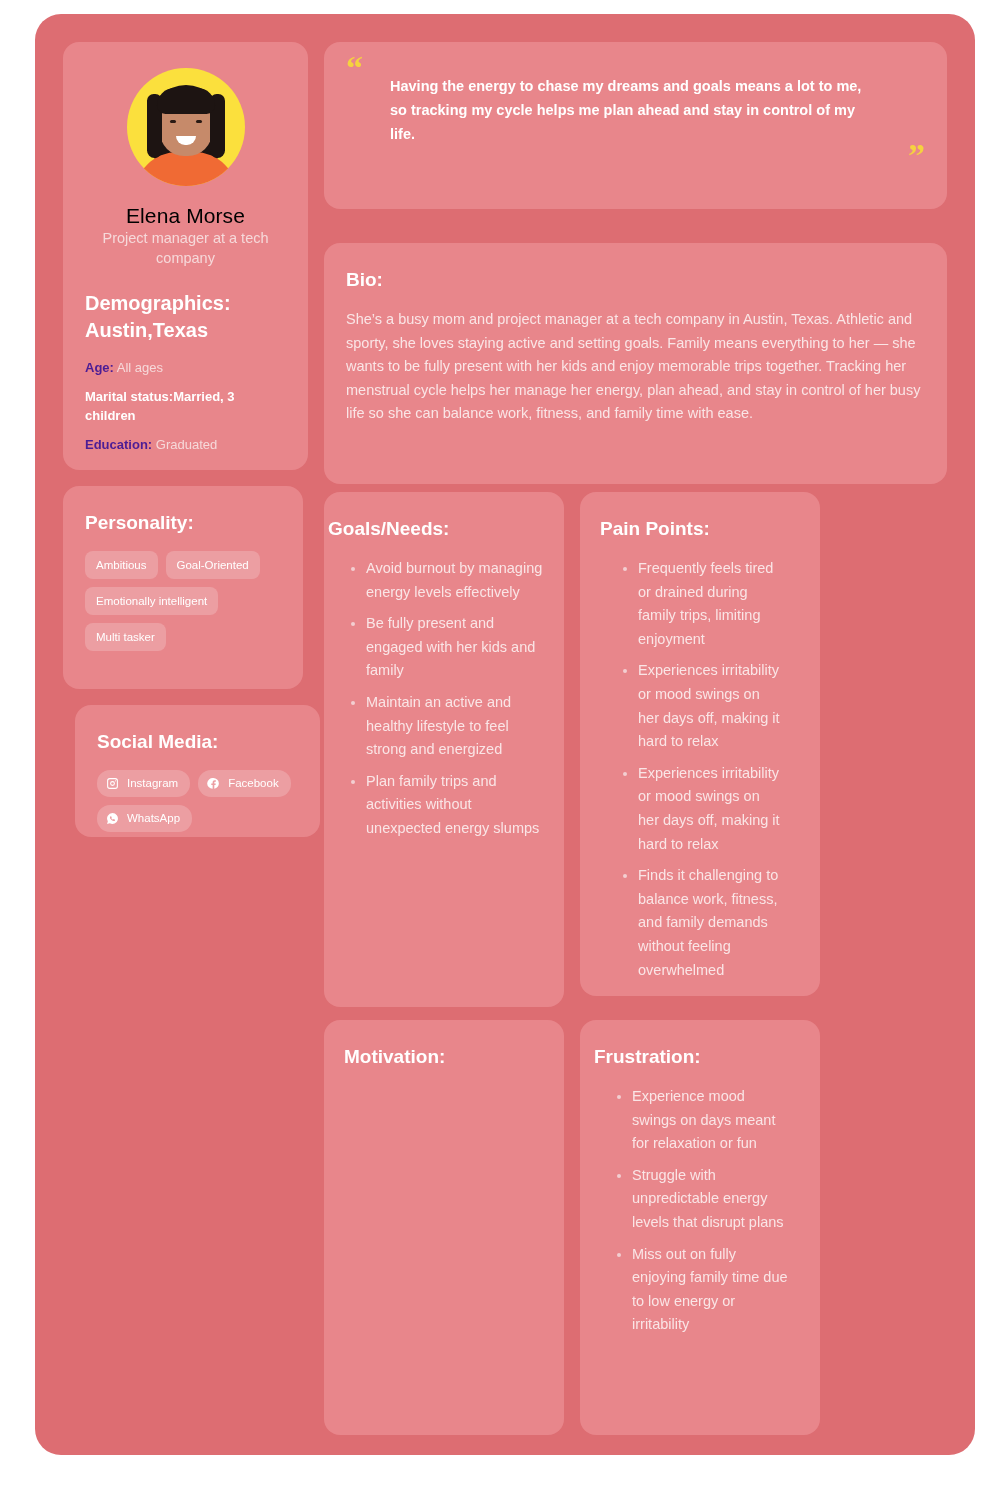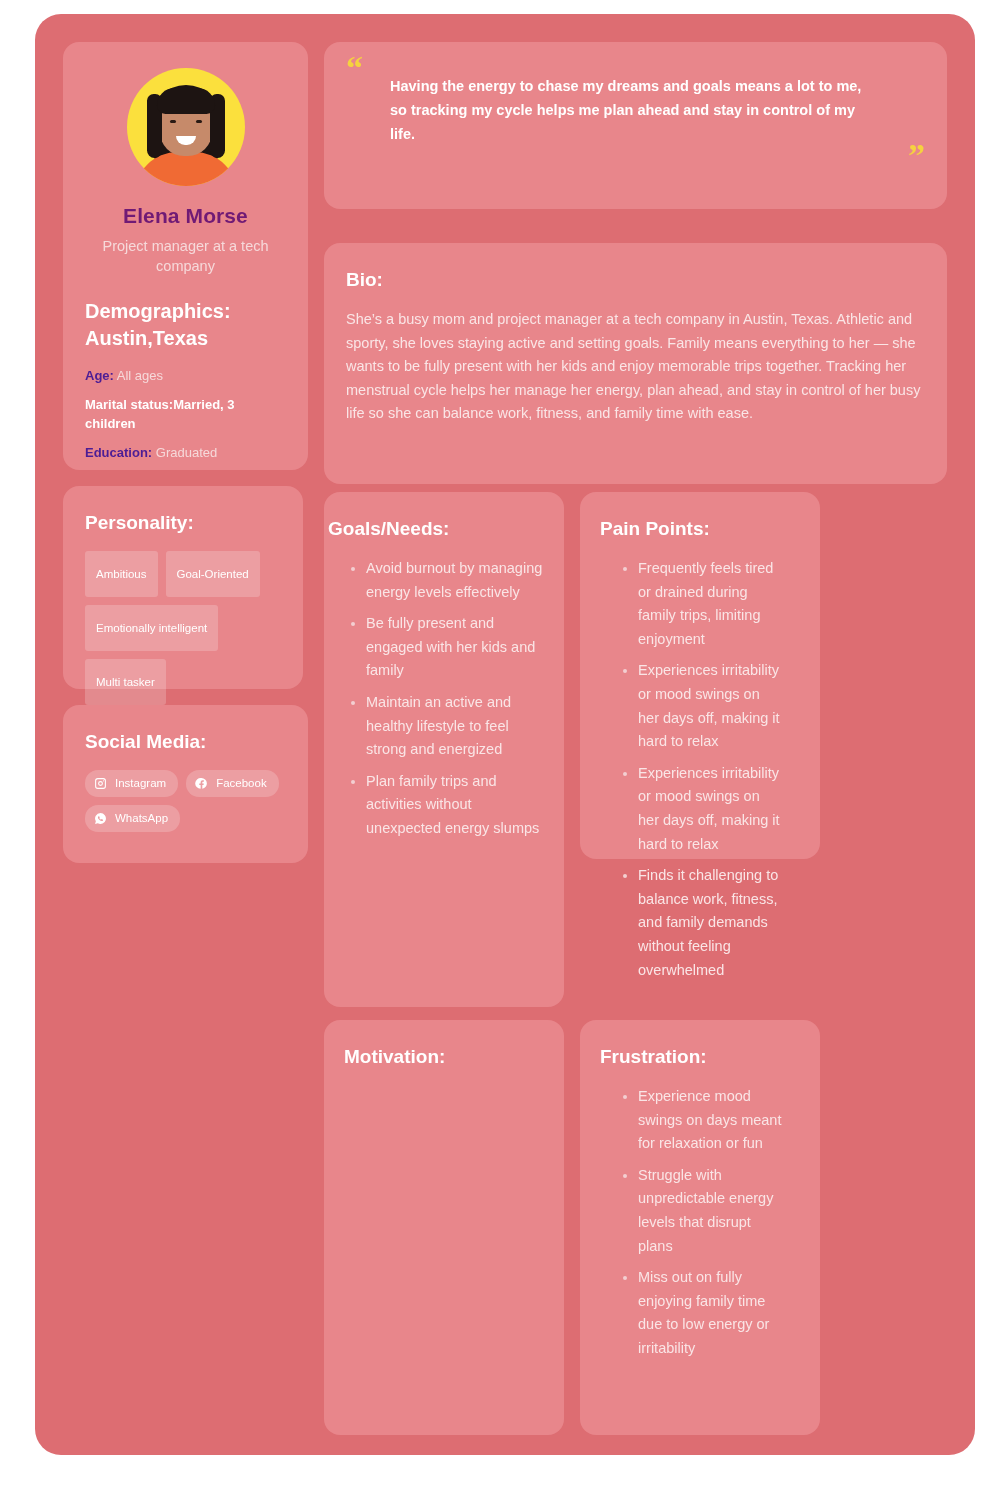"Elena Morse" .profile-name { color: #701a75 -> #000000; font-weight: bold -> normal; margin-bottom: 8px -> none }
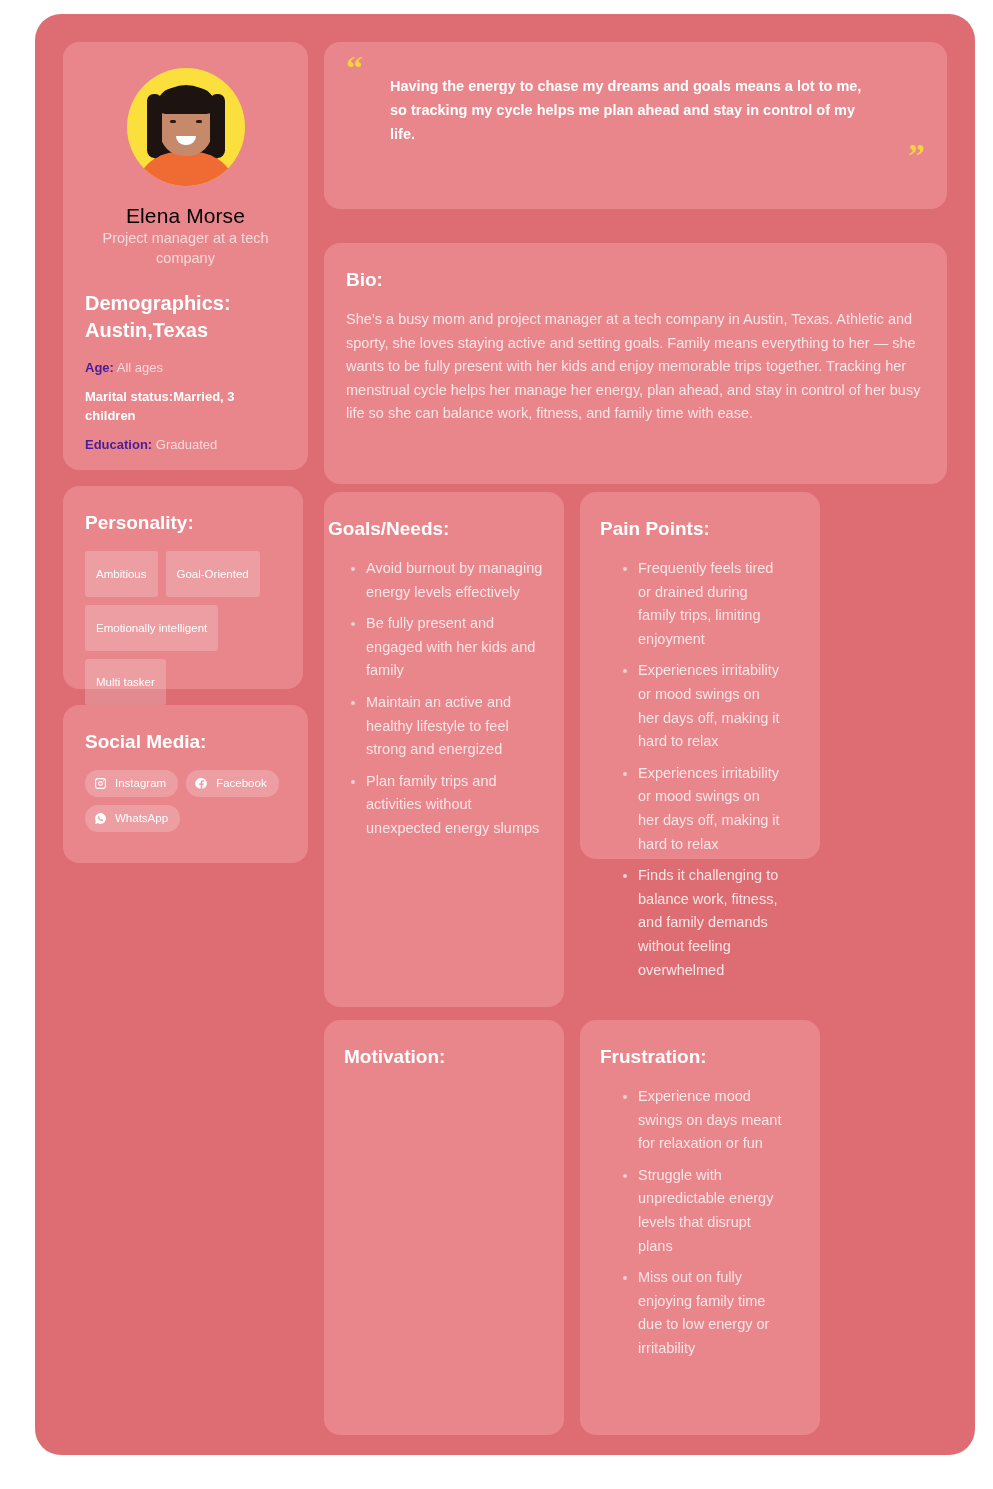"Pain Points:" .card-pain { height: 367px -> 504px }
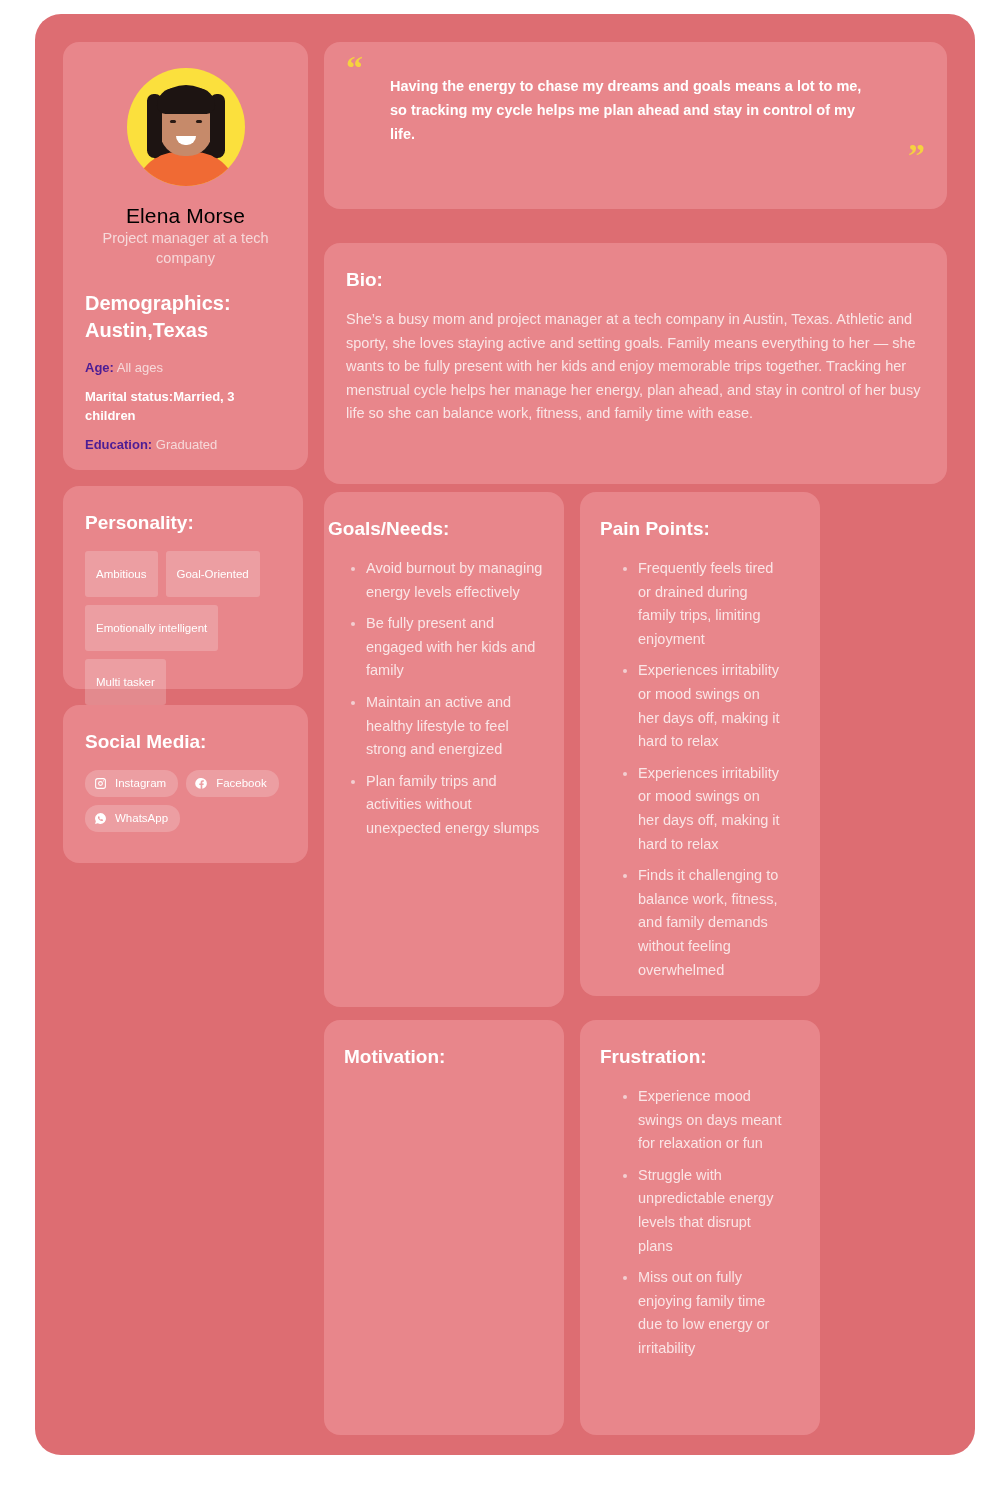"Ambitious" .tag { border-radius: 3px -> 8px; padding: 16px 11px -> 7px 11px }
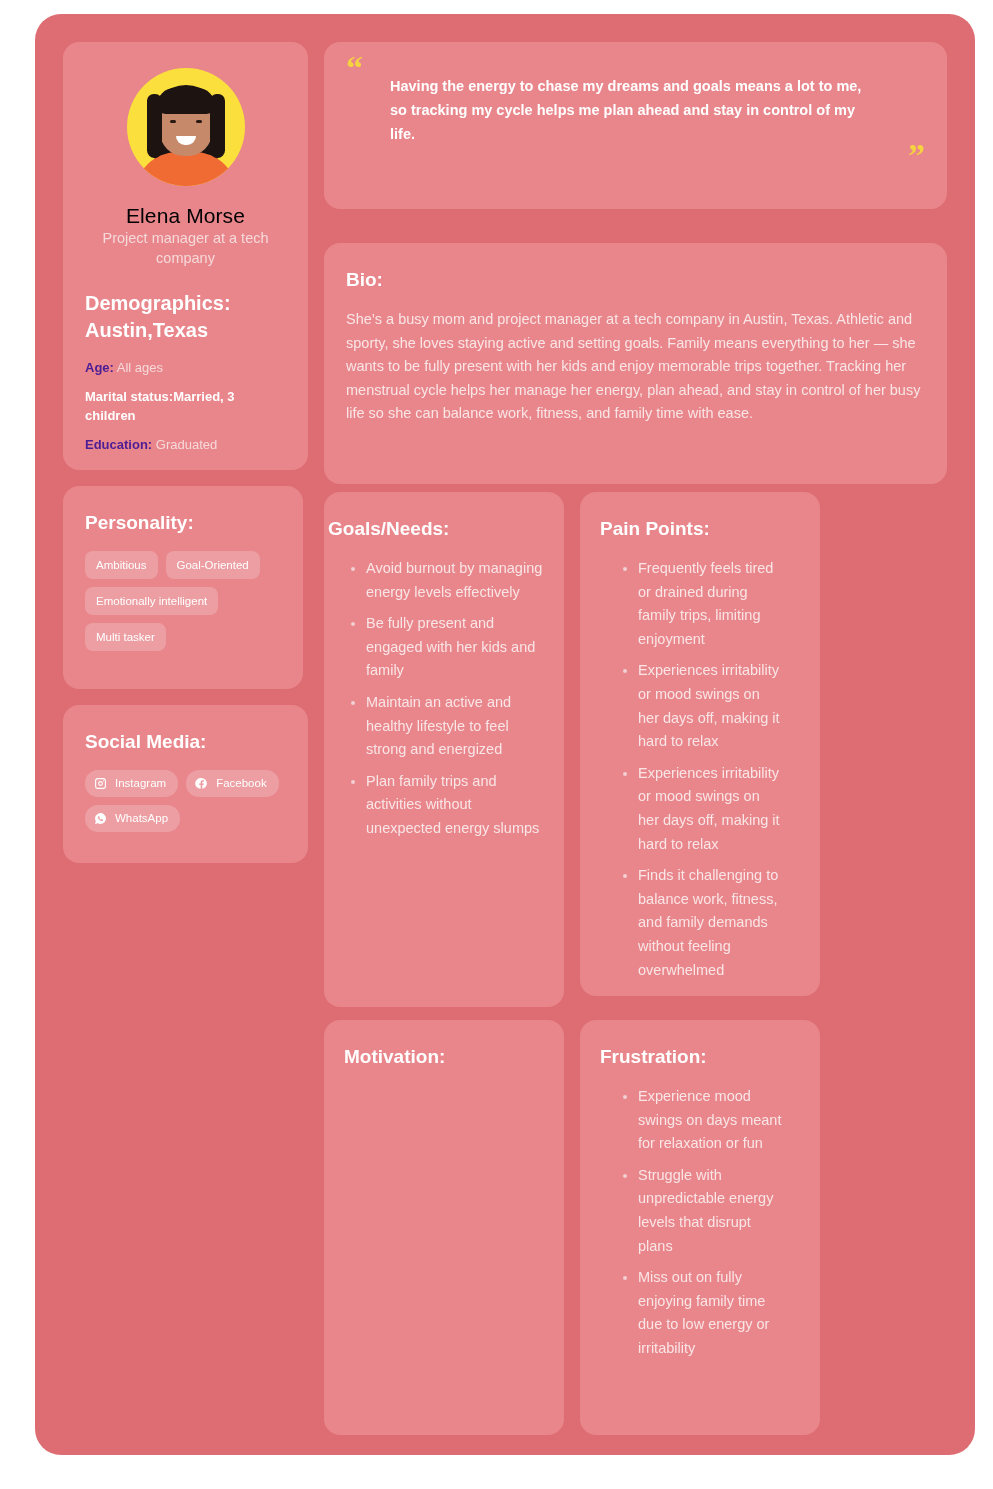"Social Media:" .card-social { height: 158px -> 132px; left: 0px -> 12px }
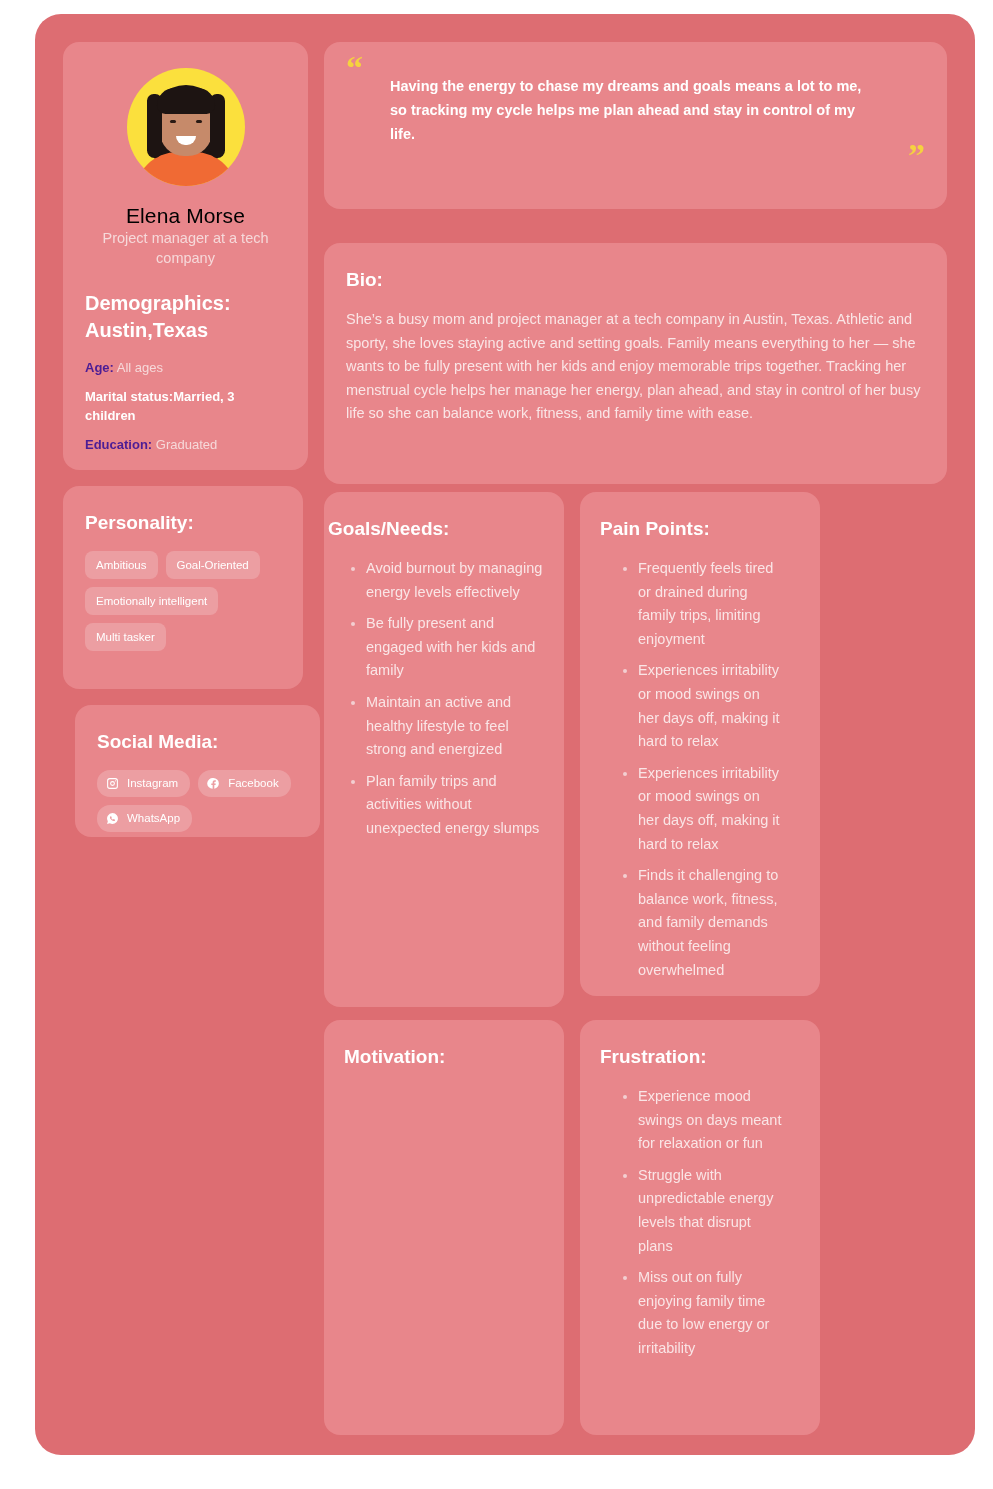"Frustration:" .card-frustration { padding: 26px 20px -> 26px 14px }
